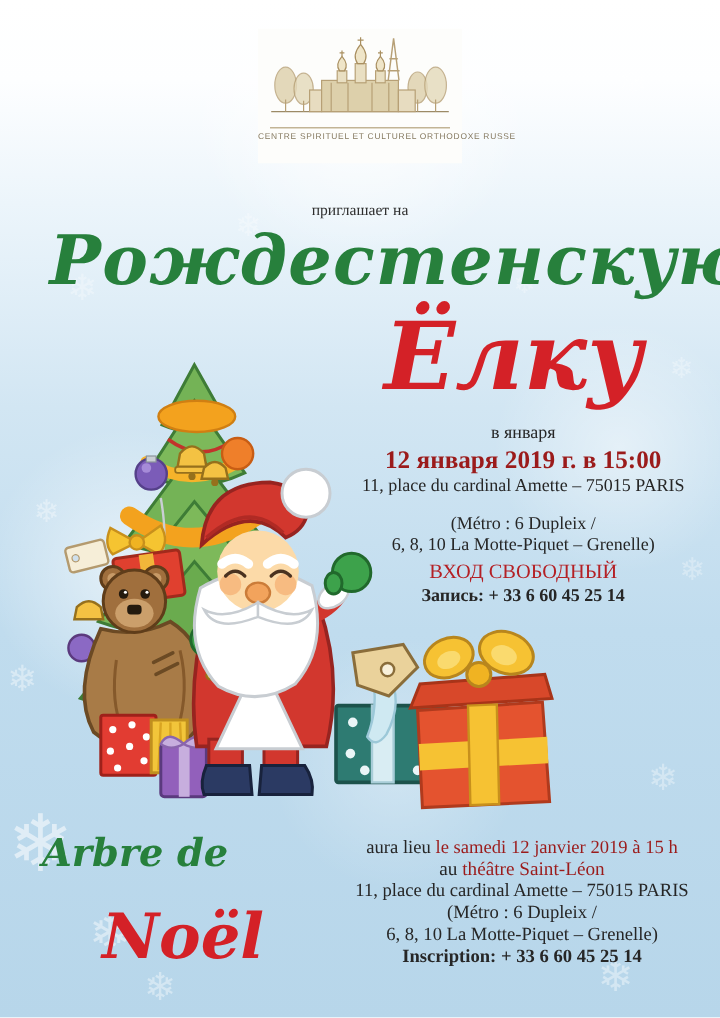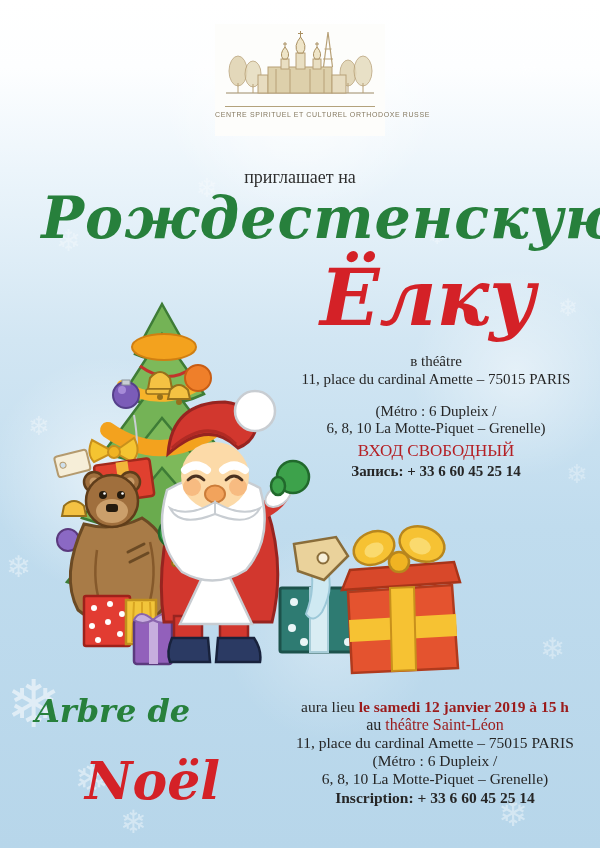"приглашает на" .invites { font-size: 18px -> 13px }
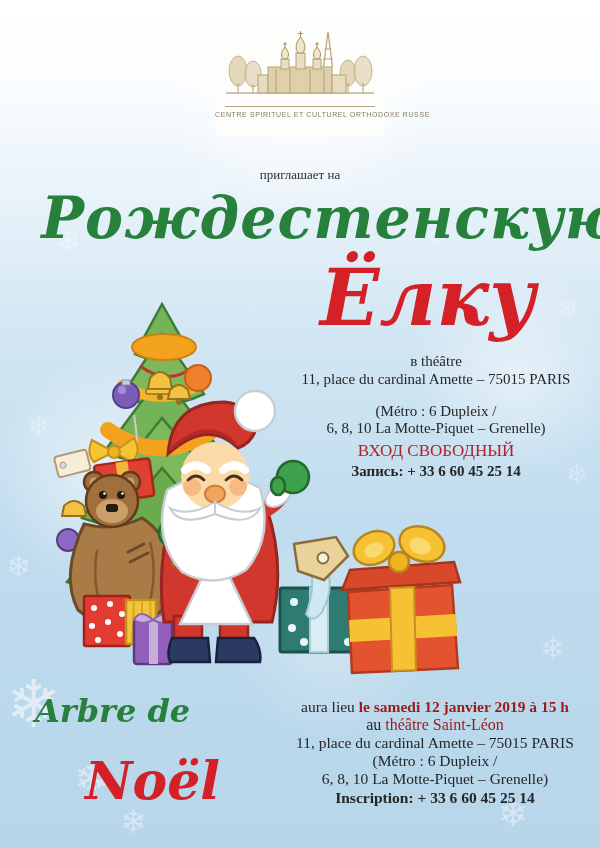"в théâtre" div.day { text: théâtre -> января }
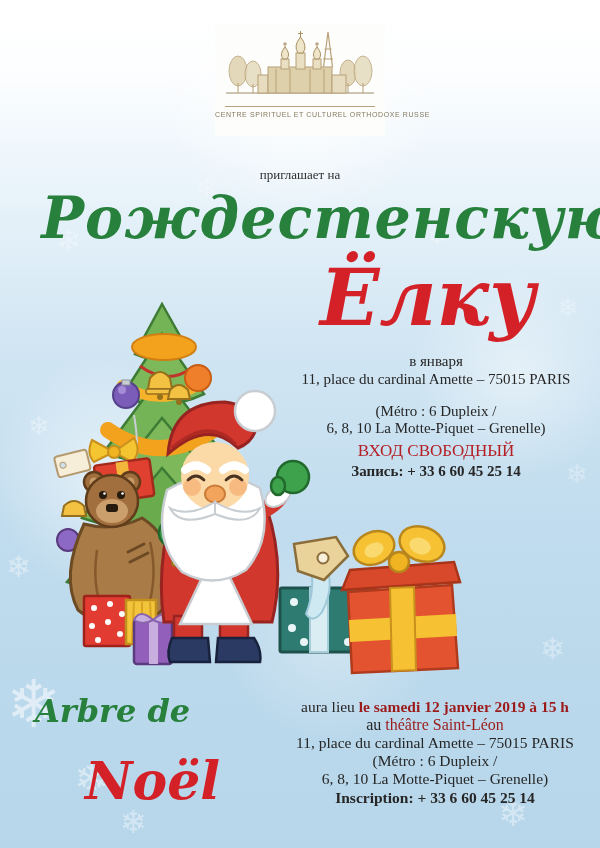"12 января 2019 г. в" div.datetime { html: none -> <div>12 января 2019 г. в 15:00</div> }
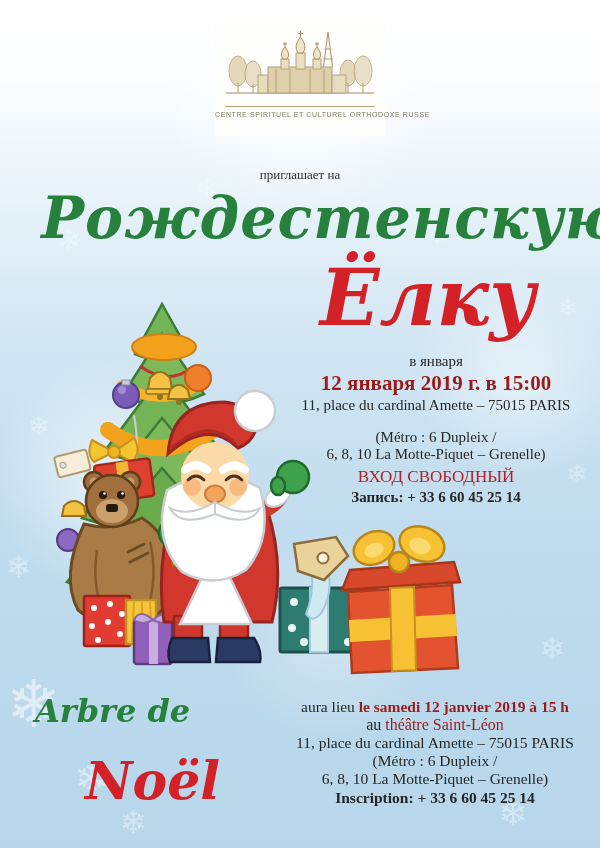"le samedi 12 janvier 2019" .info-fr .line1 .red { font-weight: bold -> normal }
